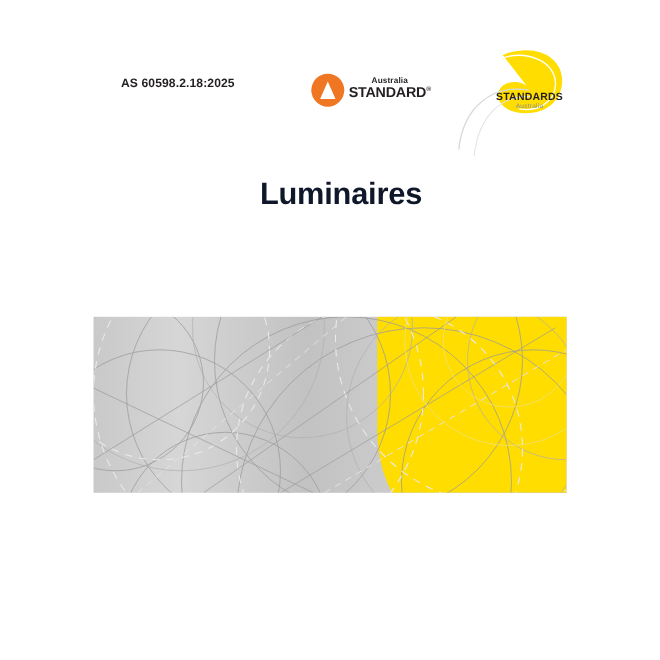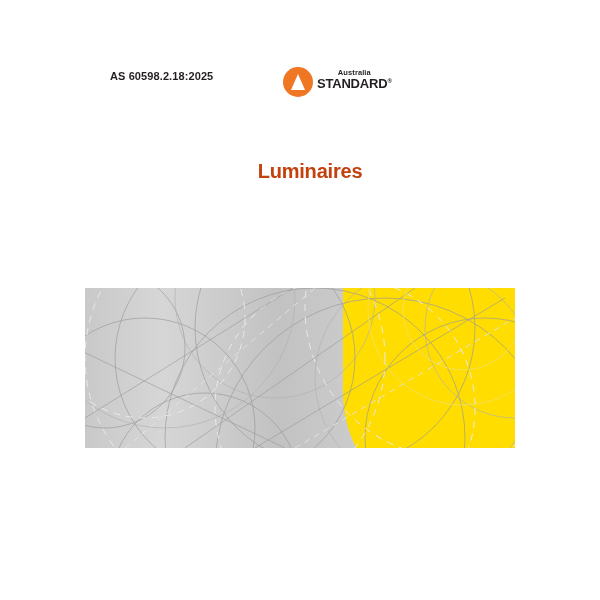"STANDARDS" div.sa-logo { html: none -> <div> <svg> <path></path> <path></path> <path></path> <path></path> </svg> <div> <div>STANDARDS</div> <div>Australia</div> </div> </div> }
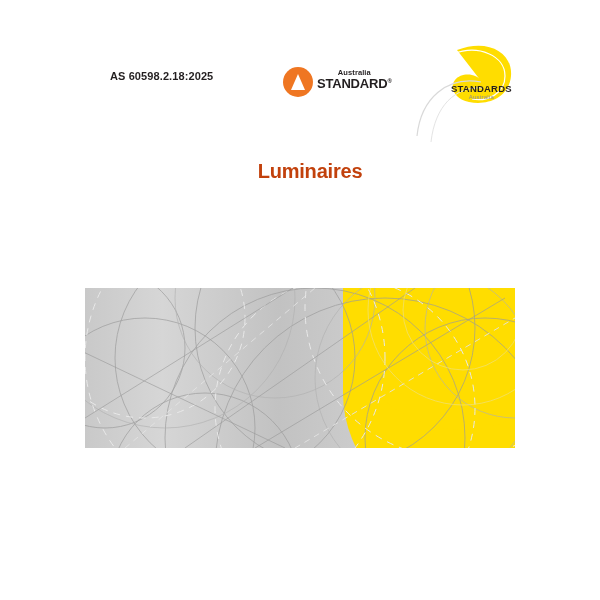"Luminaires" .main-title { color: #c2410c -> #0f172a; font-size: 20px -> 28px }
